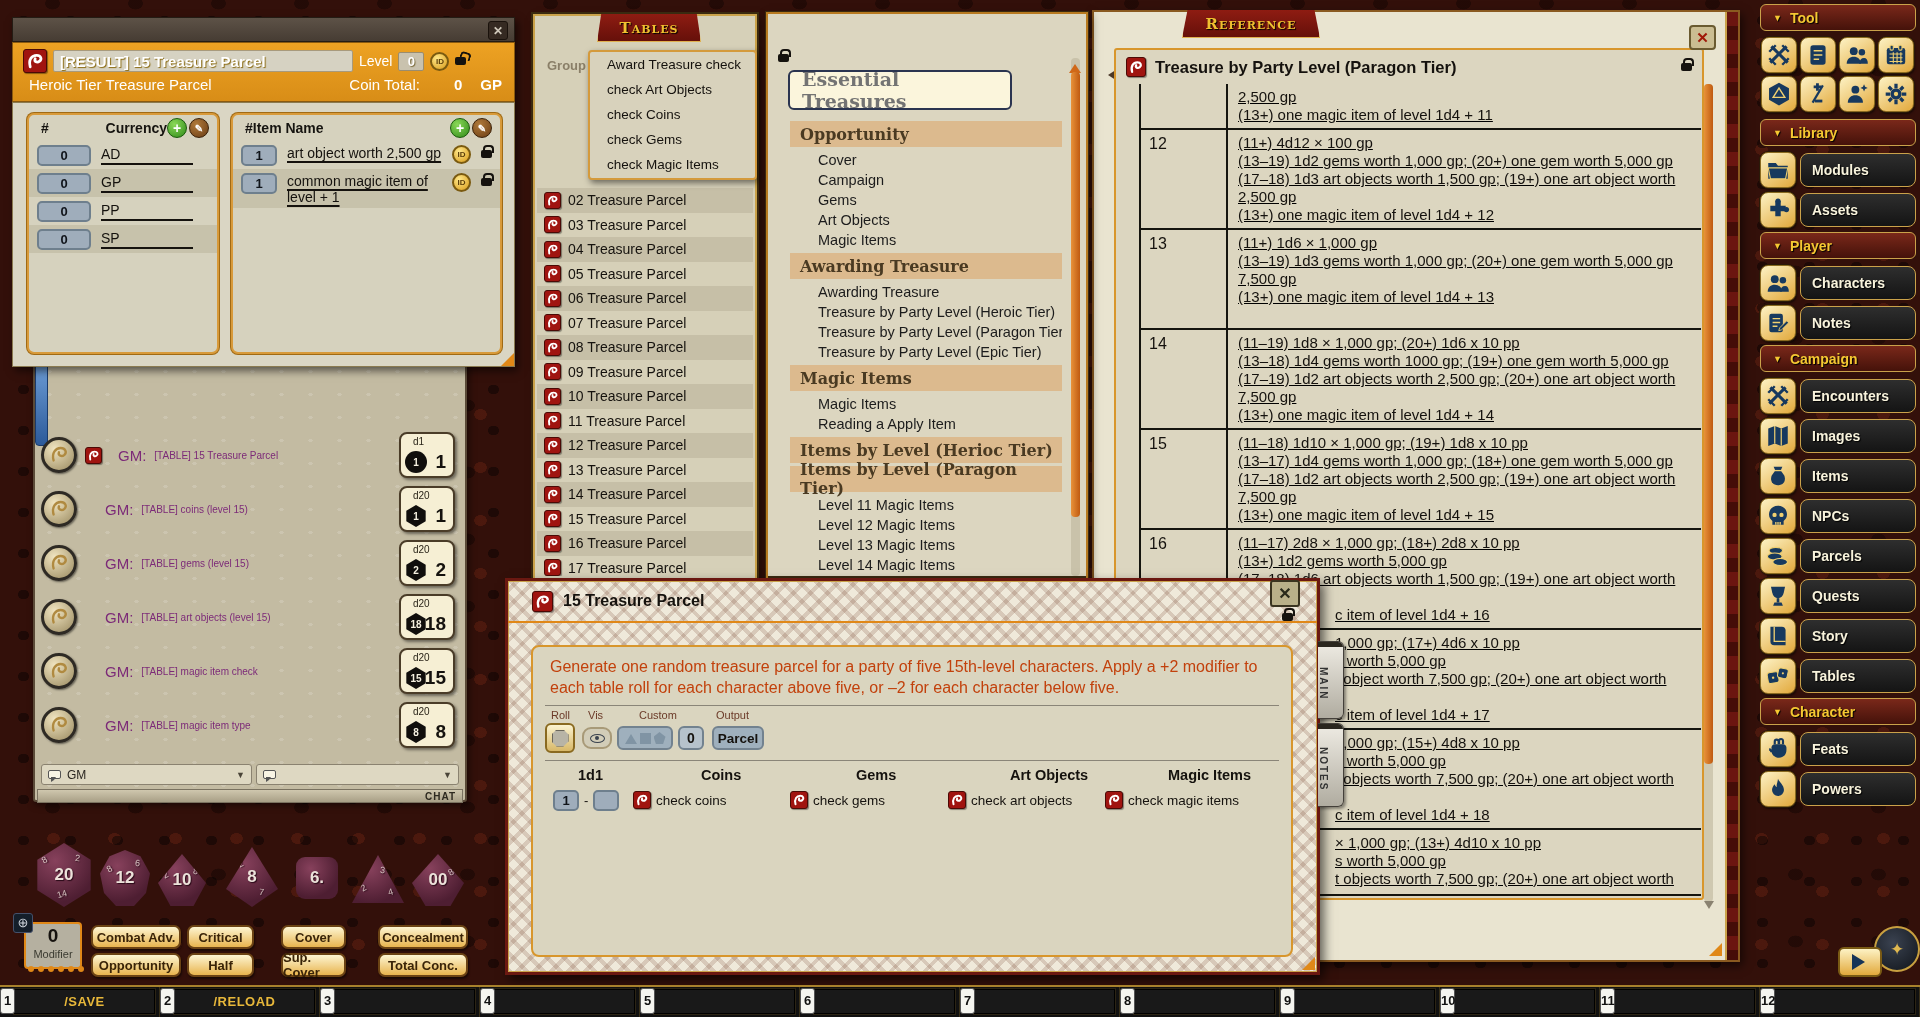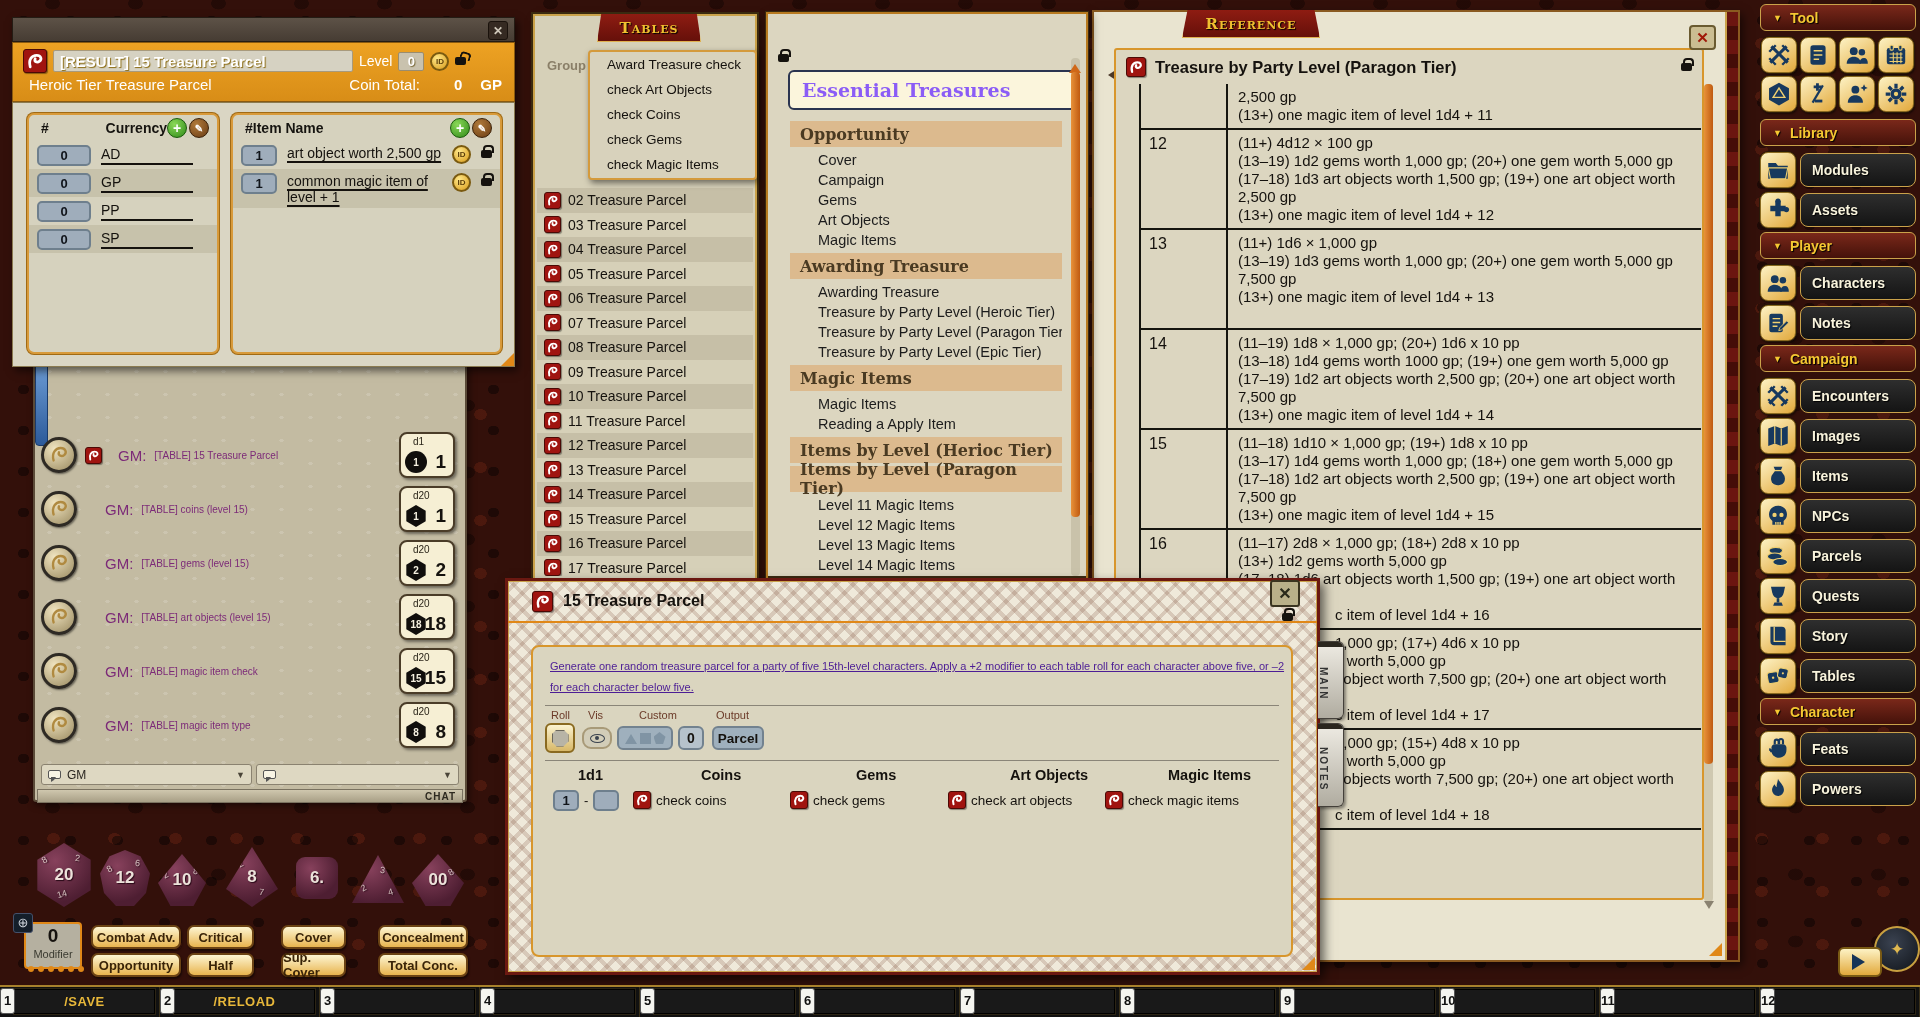"Essential Treasures" #ettitle { color: #8b5cf6 -> #737373; width: 292px -> 224px }
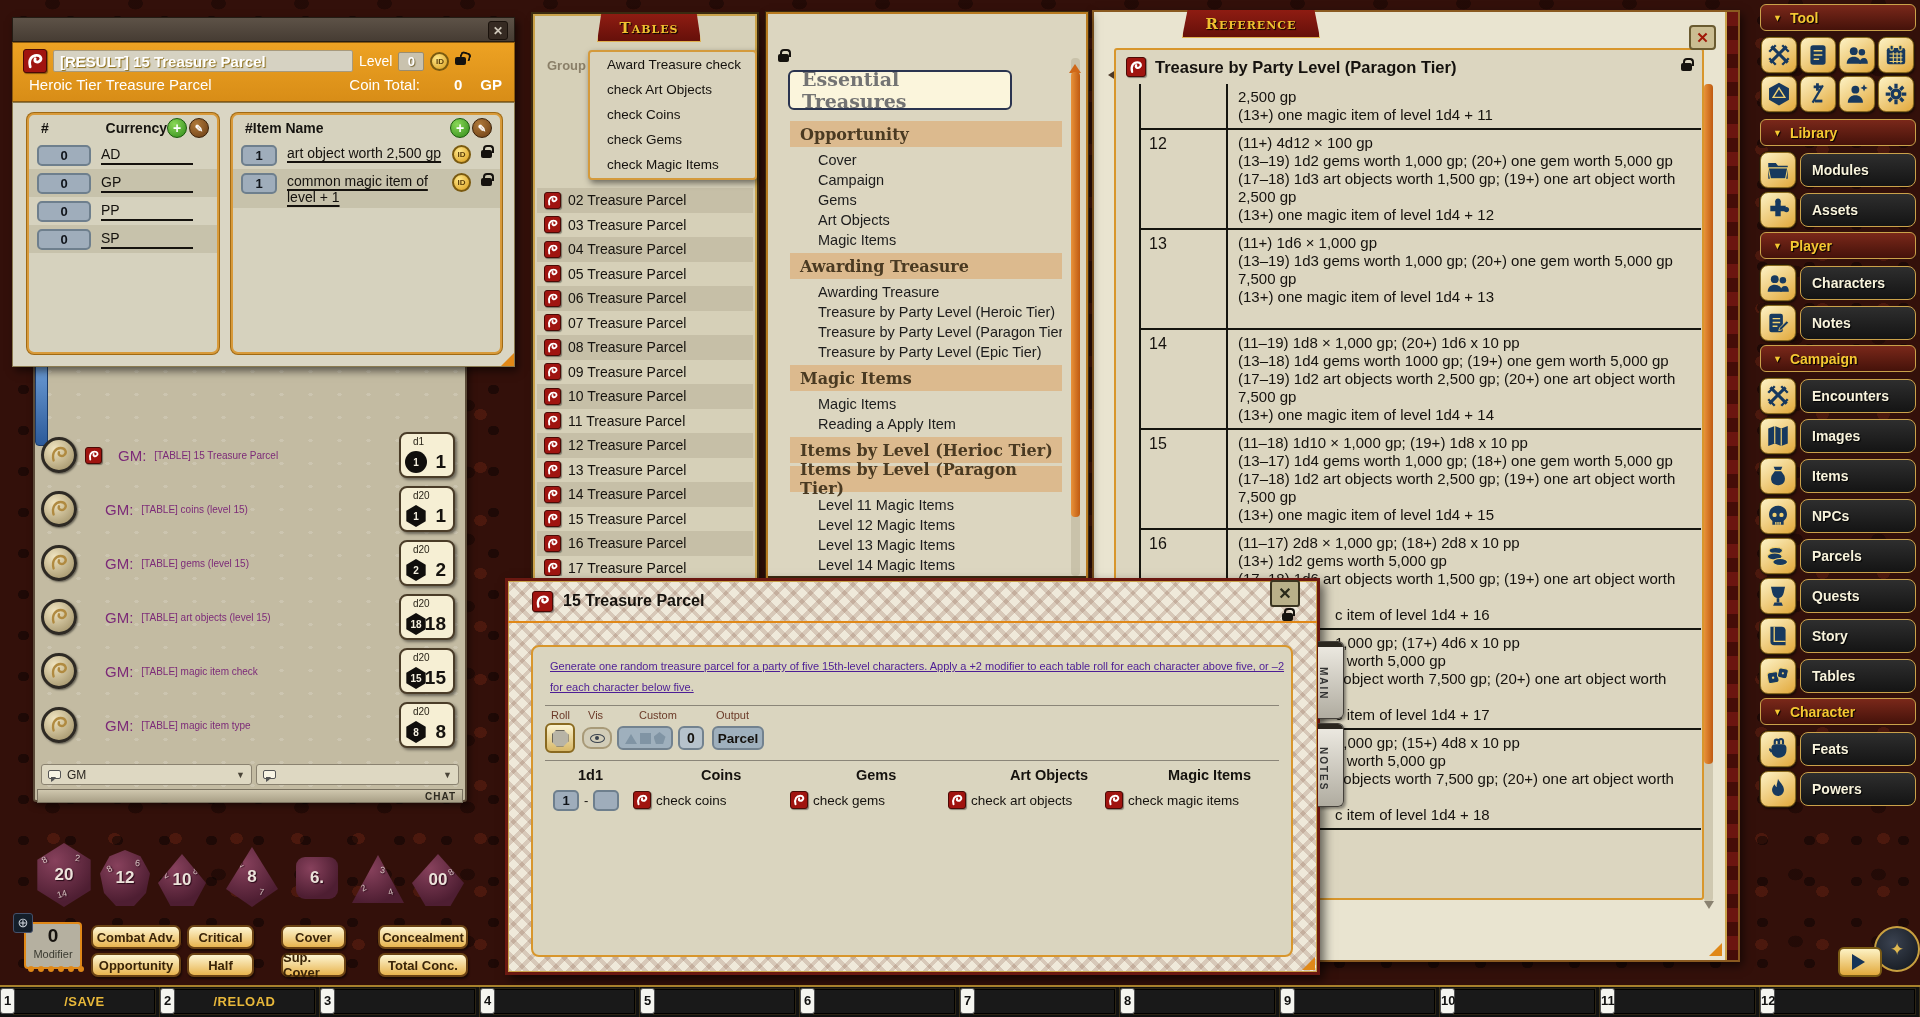"2,500 gp" .refdesc { text-decoration: none -> underline }
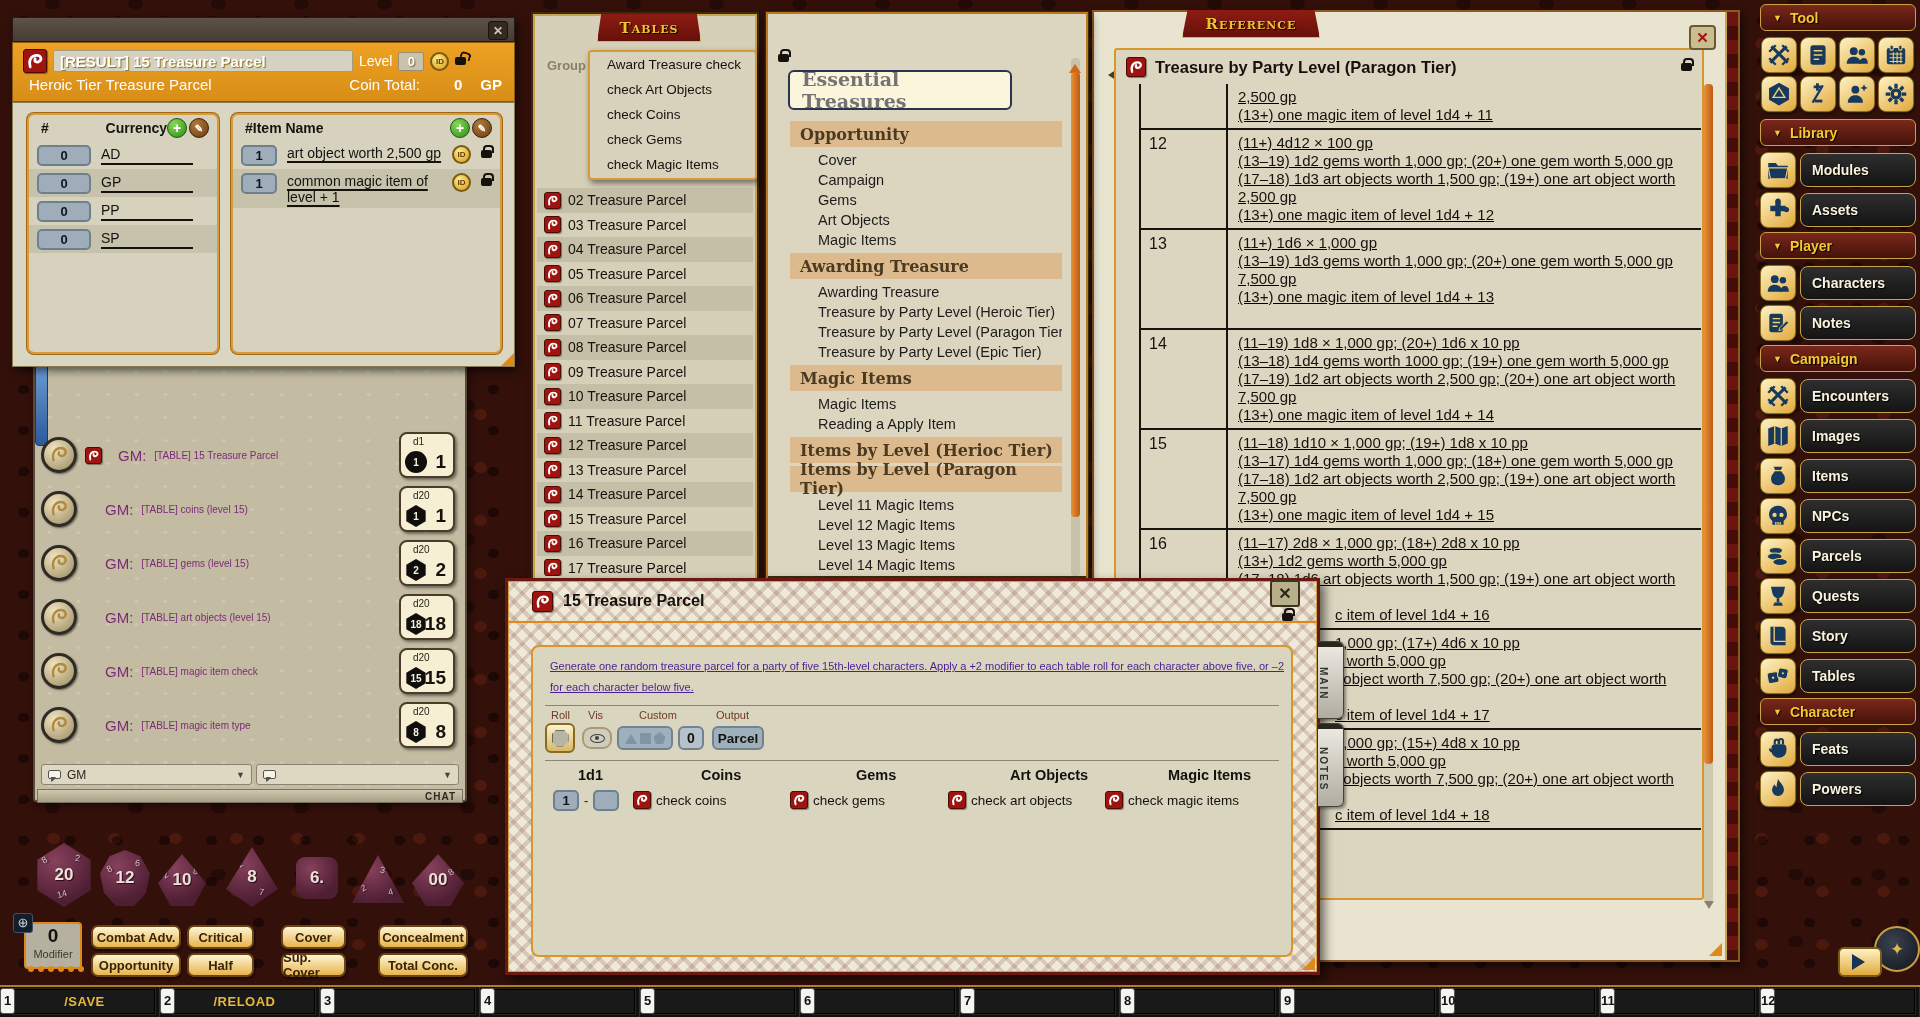"Generate one random treasure parcel" #dlgpanel .desc { color: #4c1d95 -> #c2410c; font-size: 11px -> 16px; text-decoration: underline -> none }
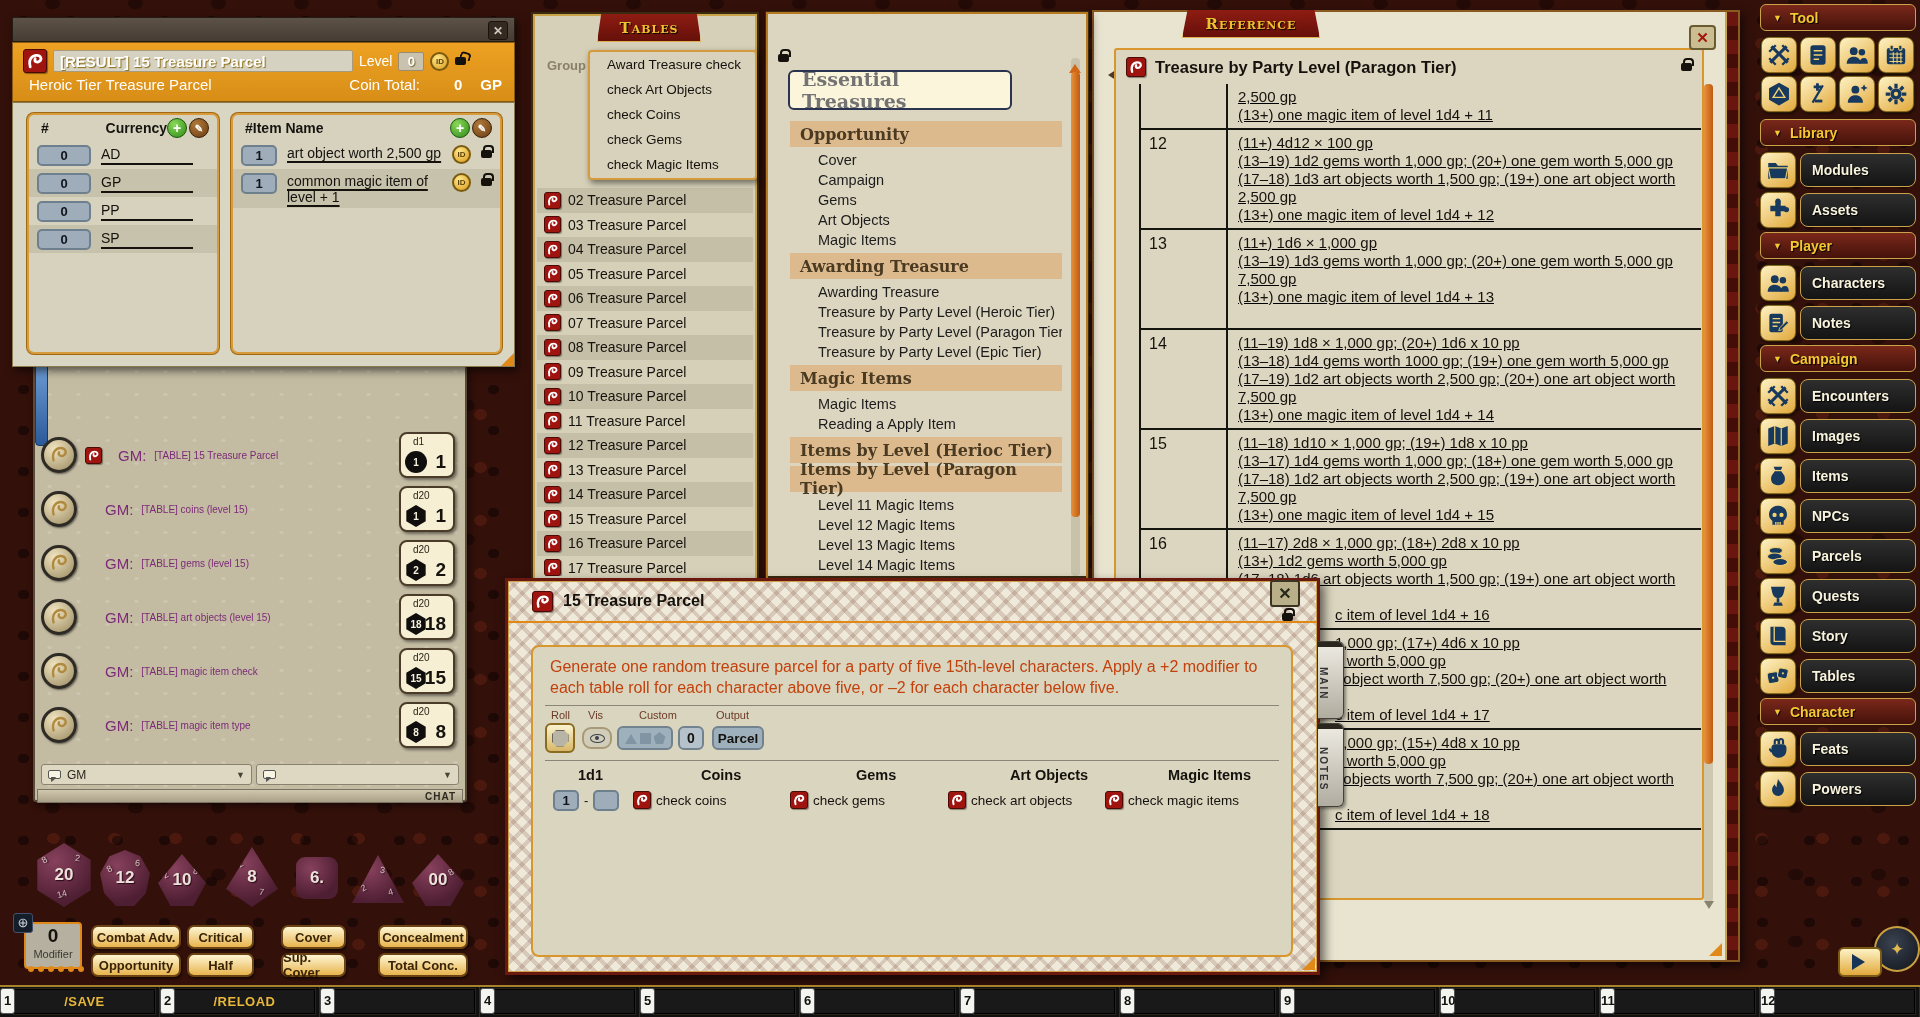"× 1,000 gp; (13+) 4d10" div.refrow { html: none -> <div> <div></div> <div> <div>× 1,000 gp; (13+) 4d10 x 10 pp</div> <div>s worth 5,000 gp</div> <div>t objects worth 7,500 gp; (20+) one art object worth</div> </div> </div> }
